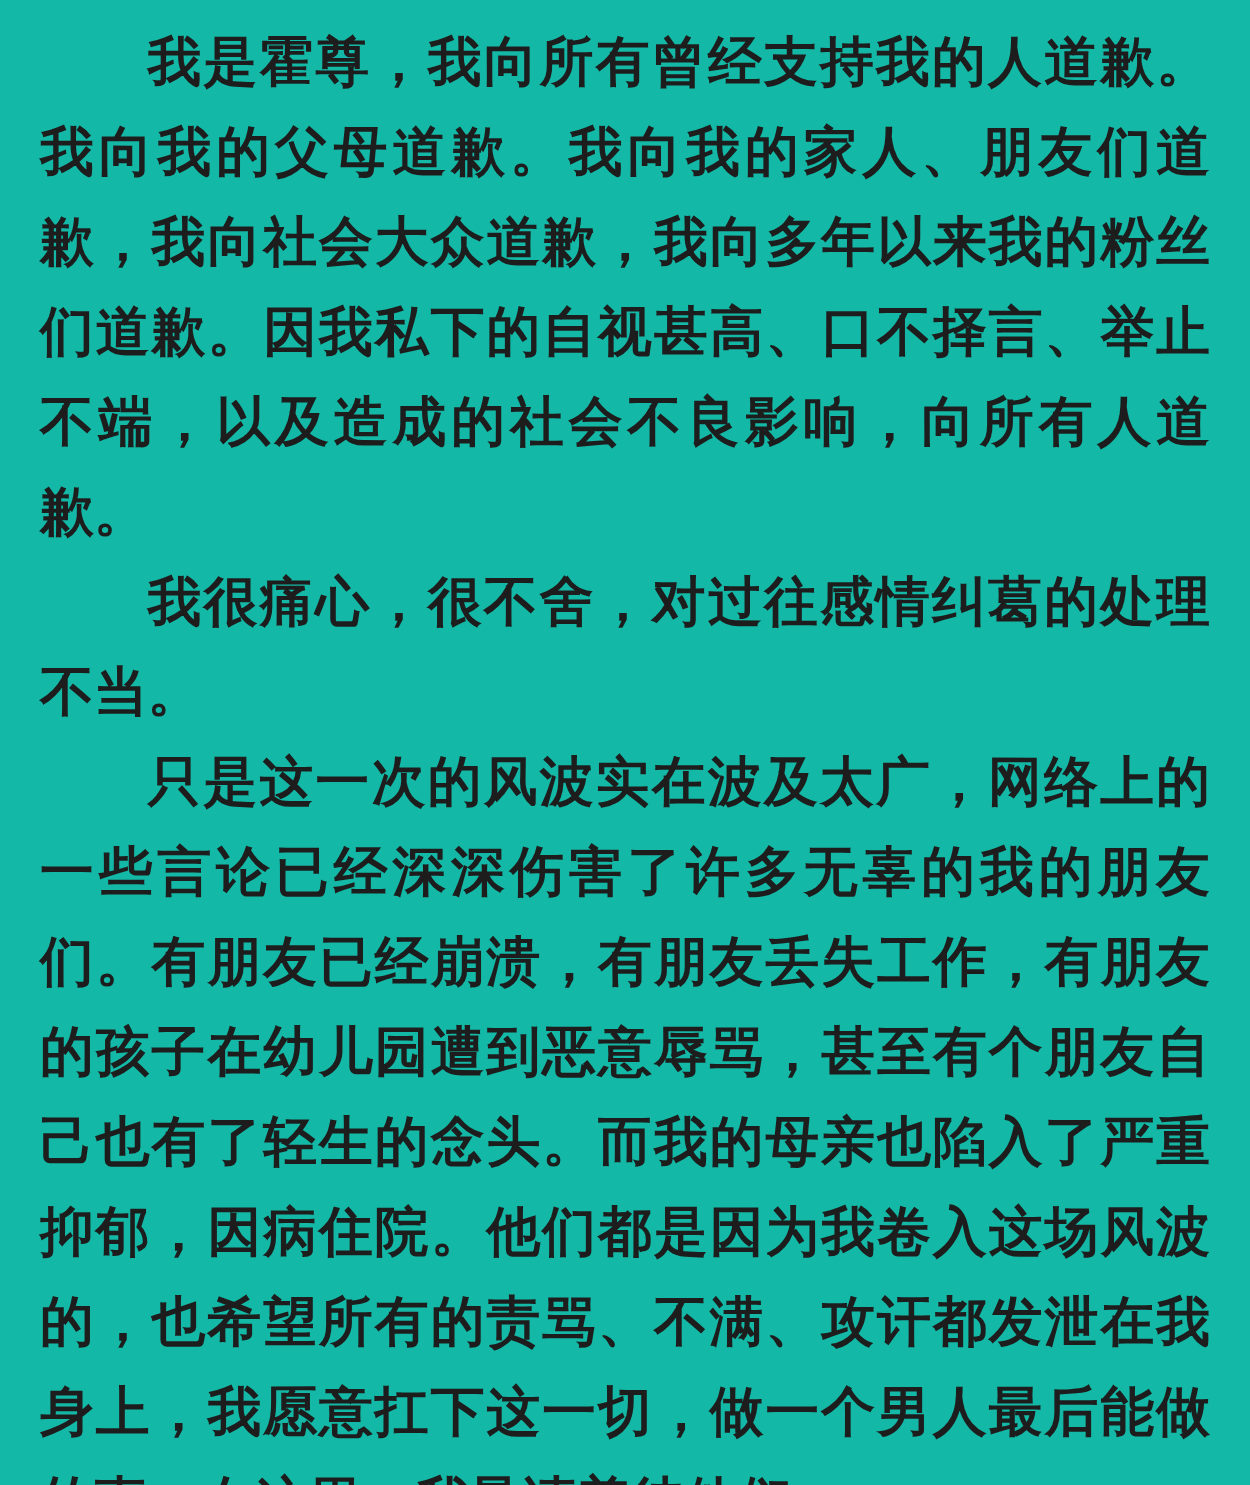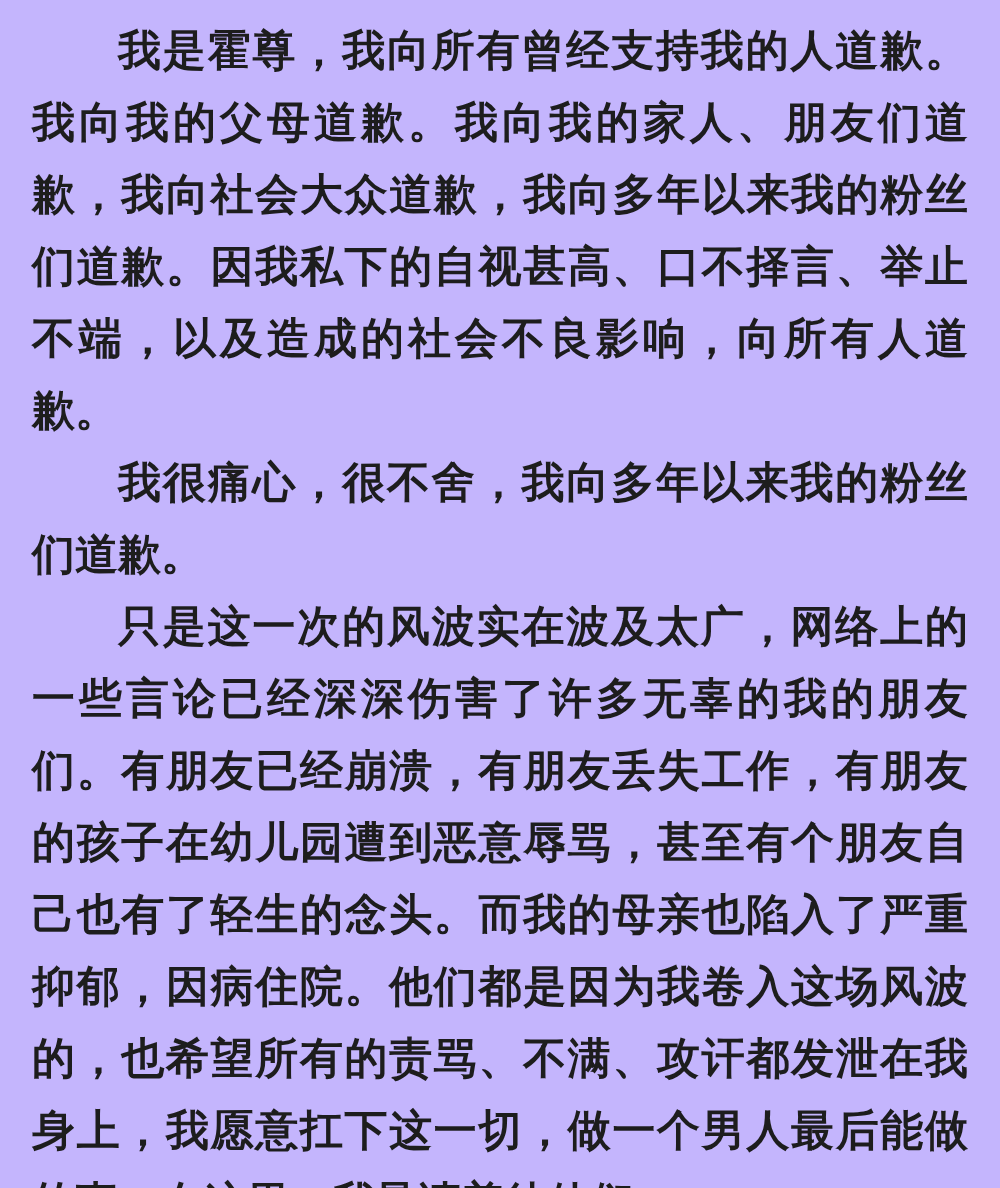"我是霍尊，我向所有曾经支持我的人道歉。我向我的父母道歉。我向我的家人、朋友们道歉" .page { background: #c4b5fd -> #14b8a6 }
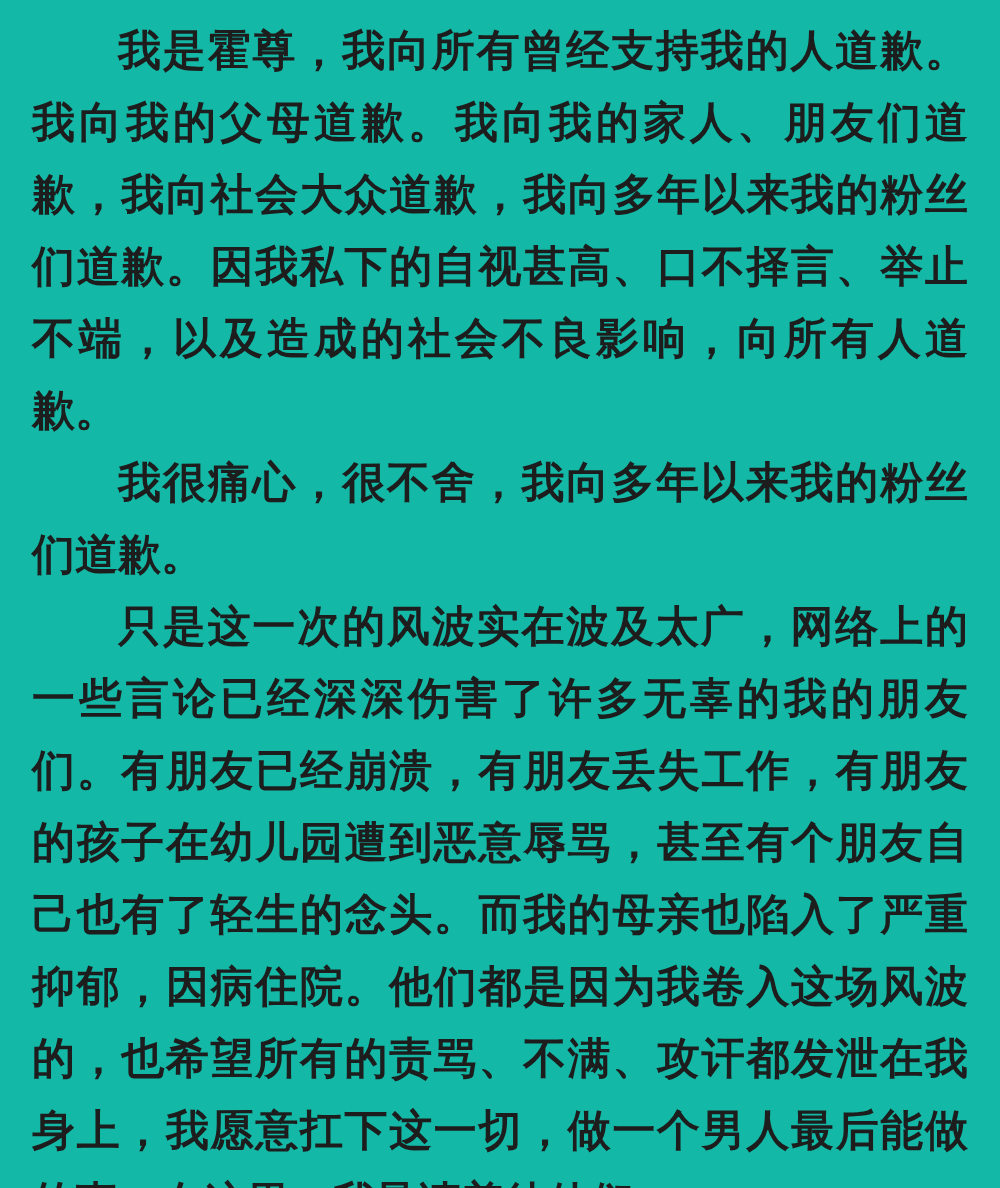"我很痛心，很不舍，我向多年以来我的粉丝们道歉。" p.para { text: 我向多年以来我的粉丝们道歉 -> 对过往感情纠葛的处理不当 }
